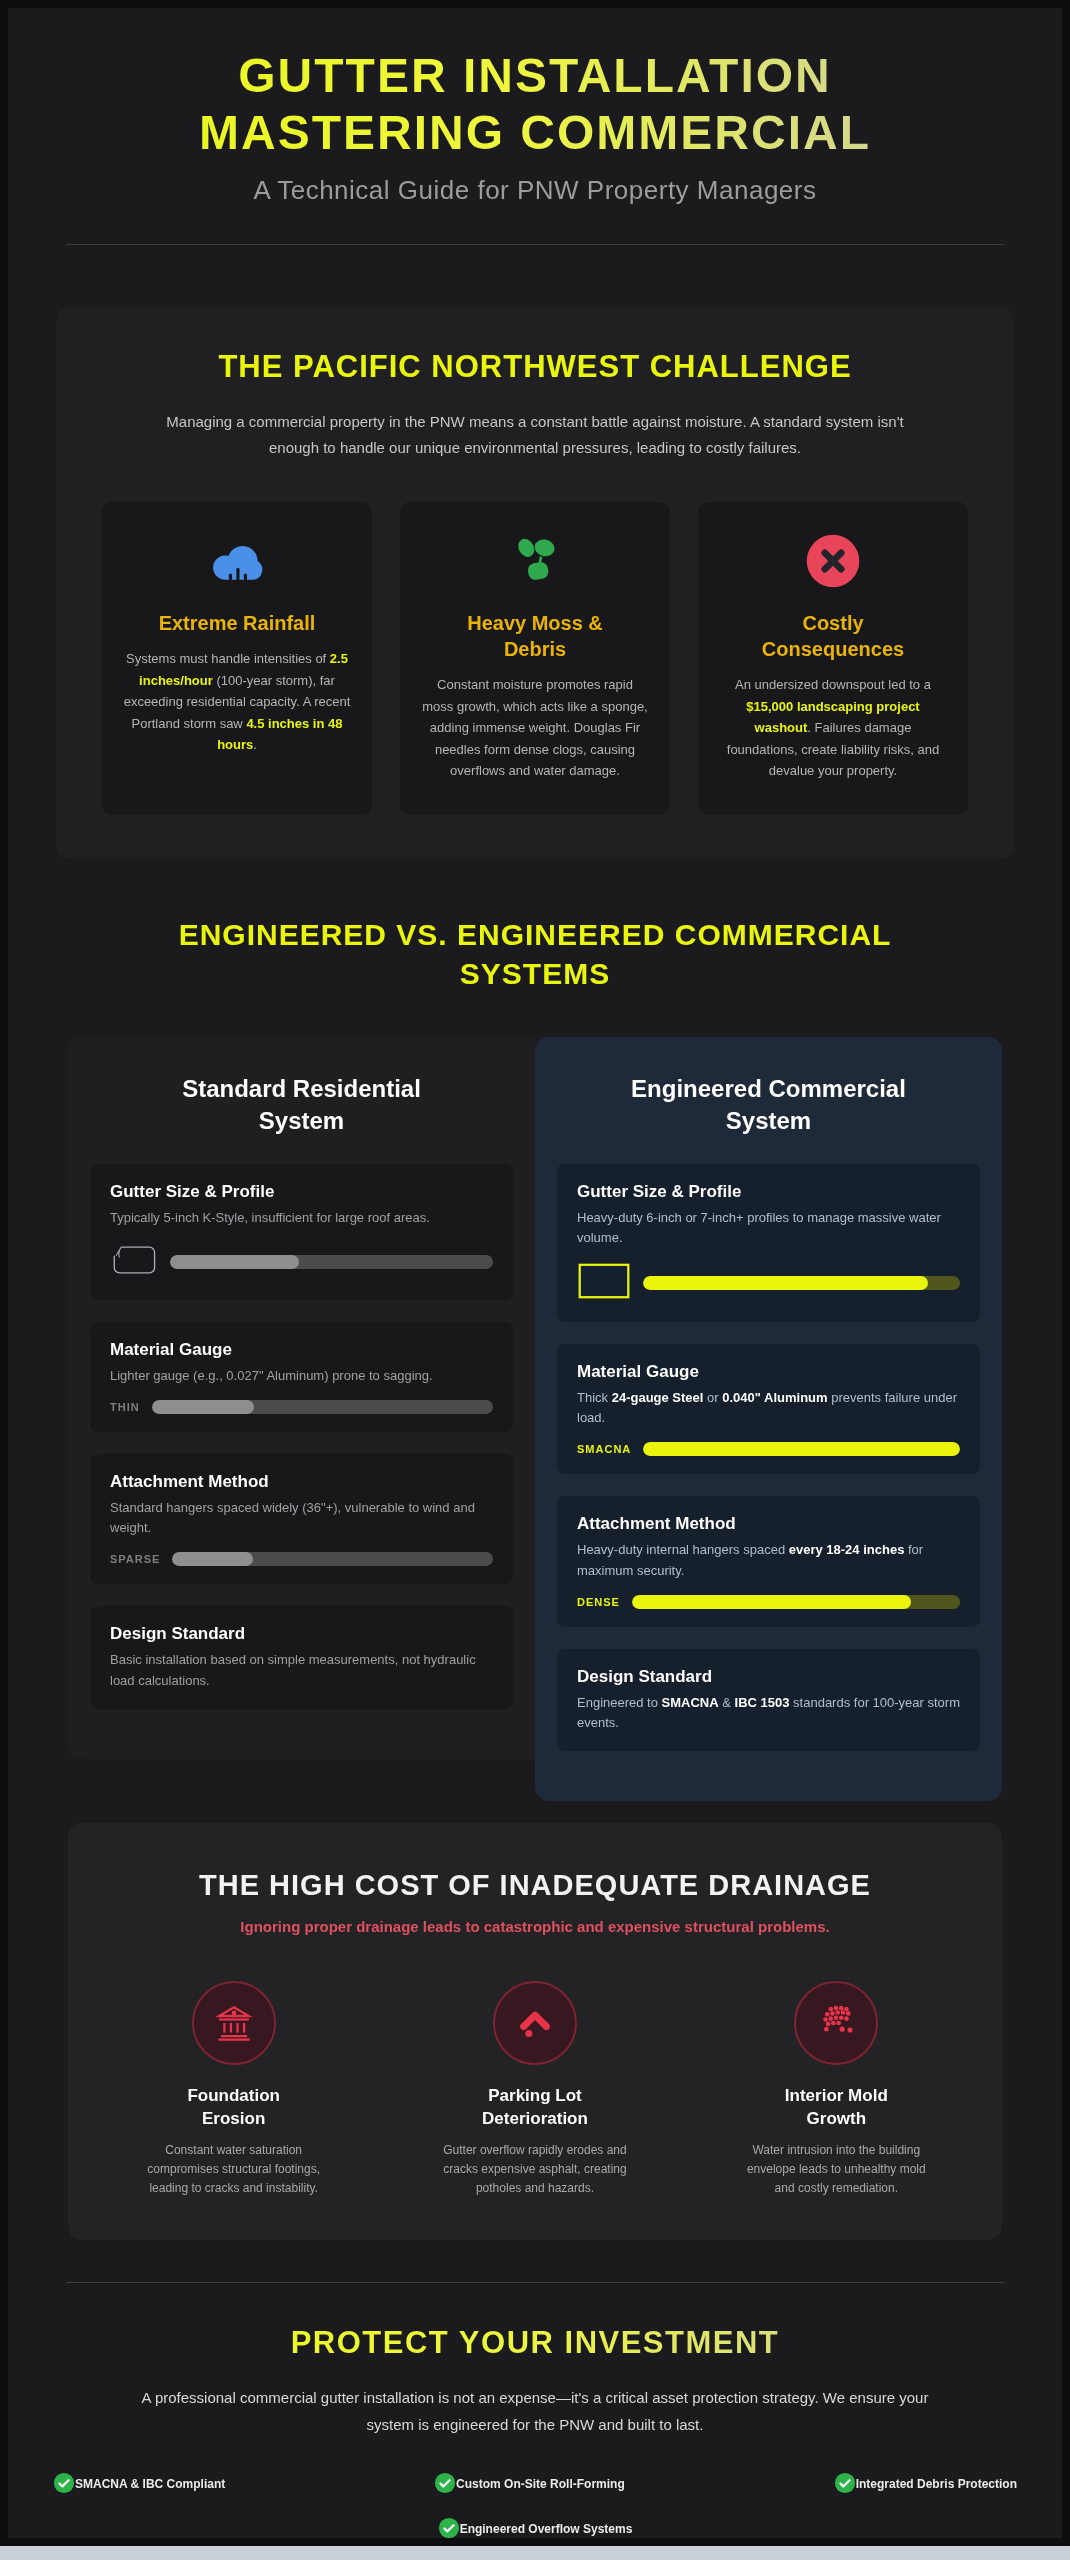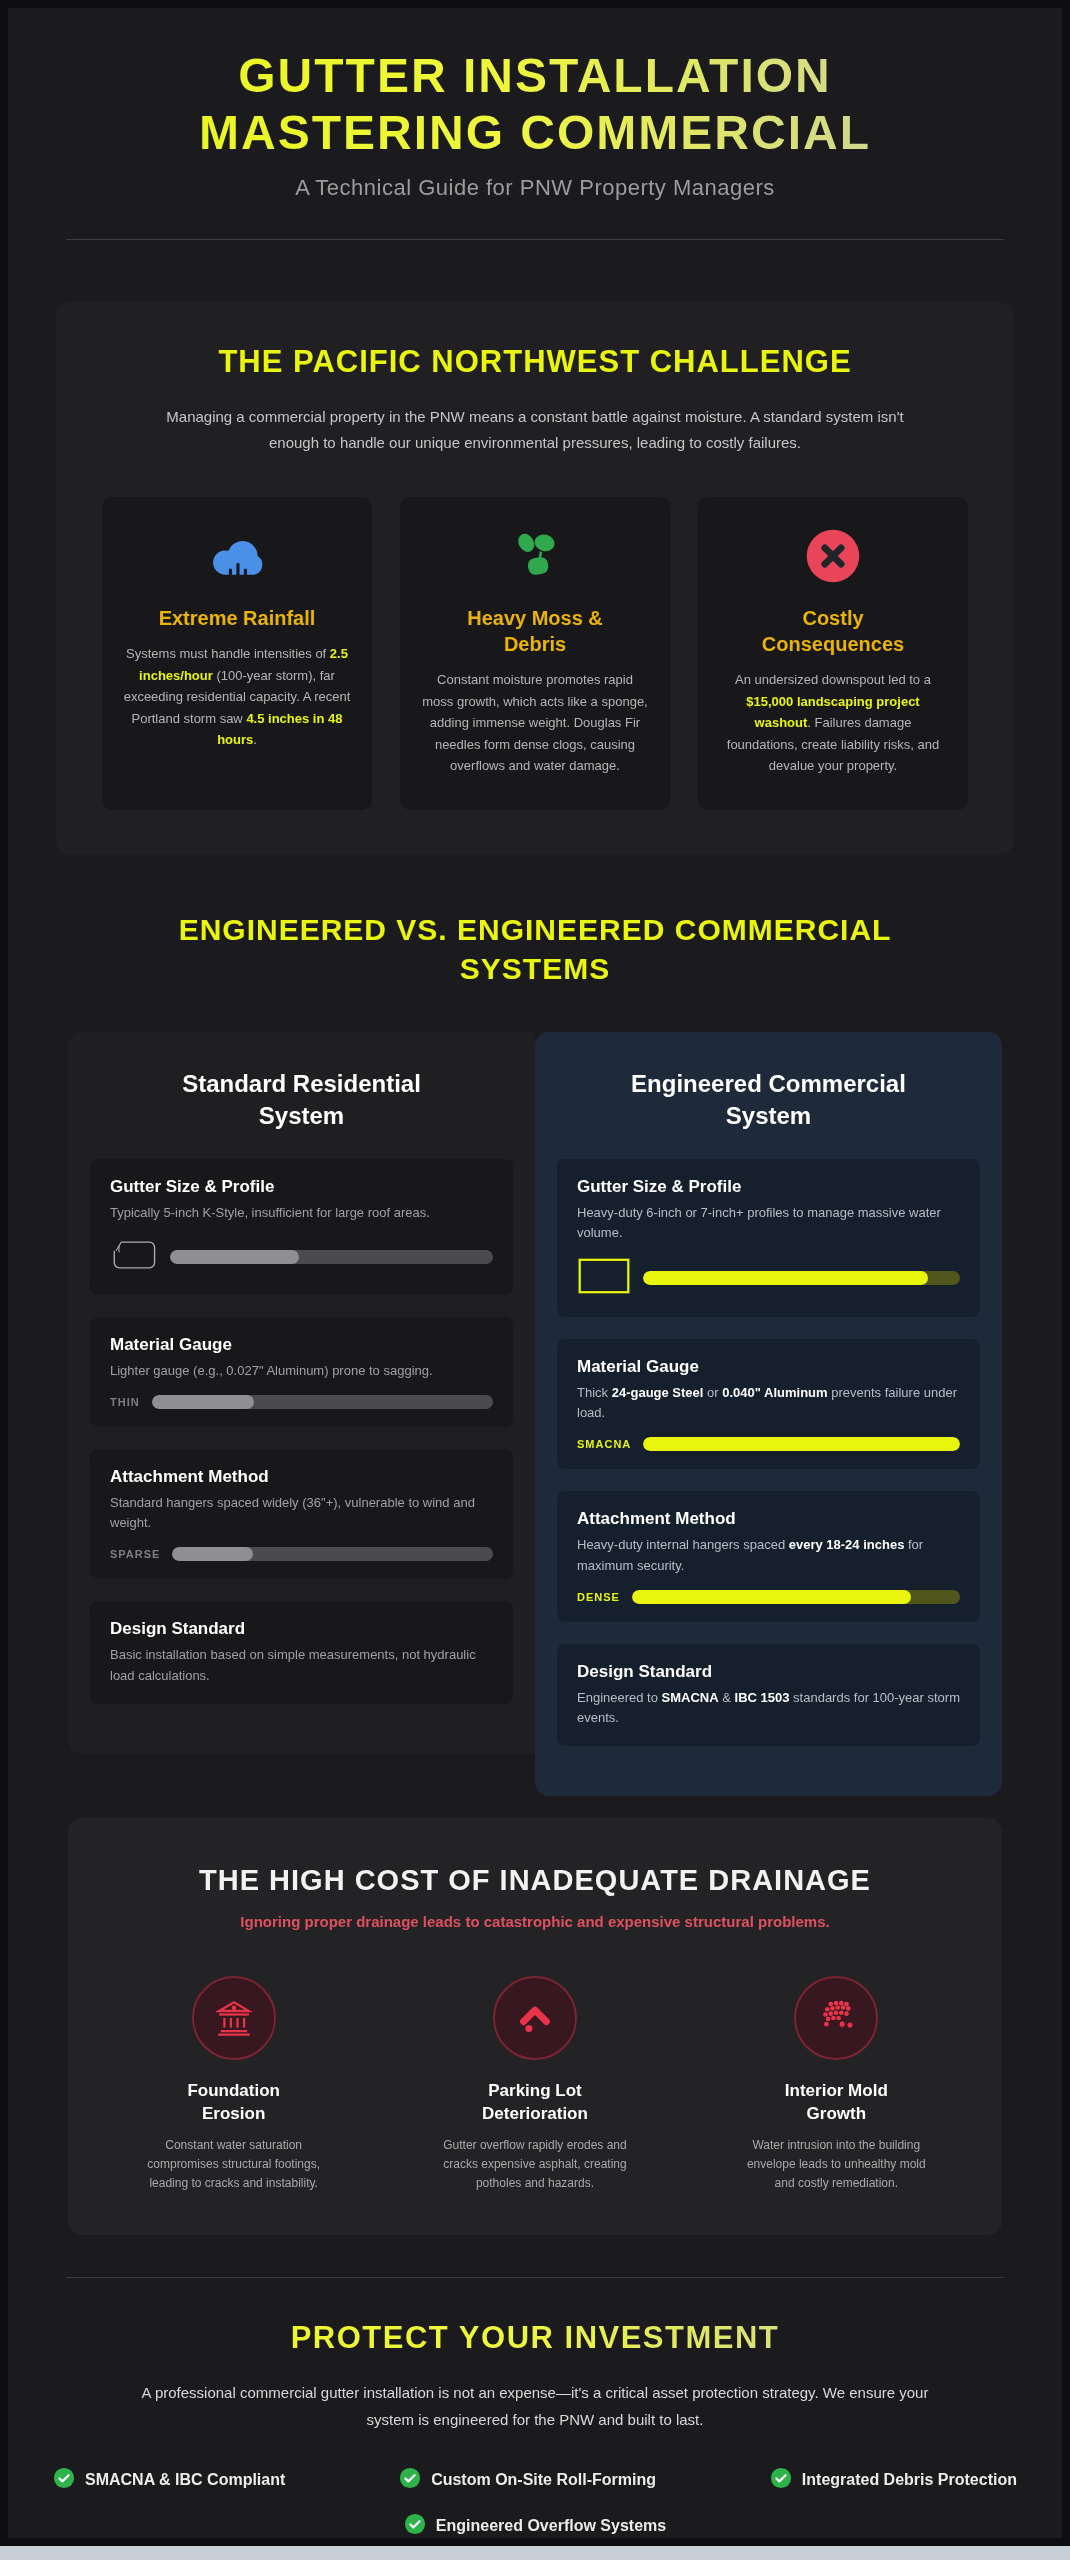"A Technical Guide for PNW" .header-sub { font-size: 22px -> 26px }
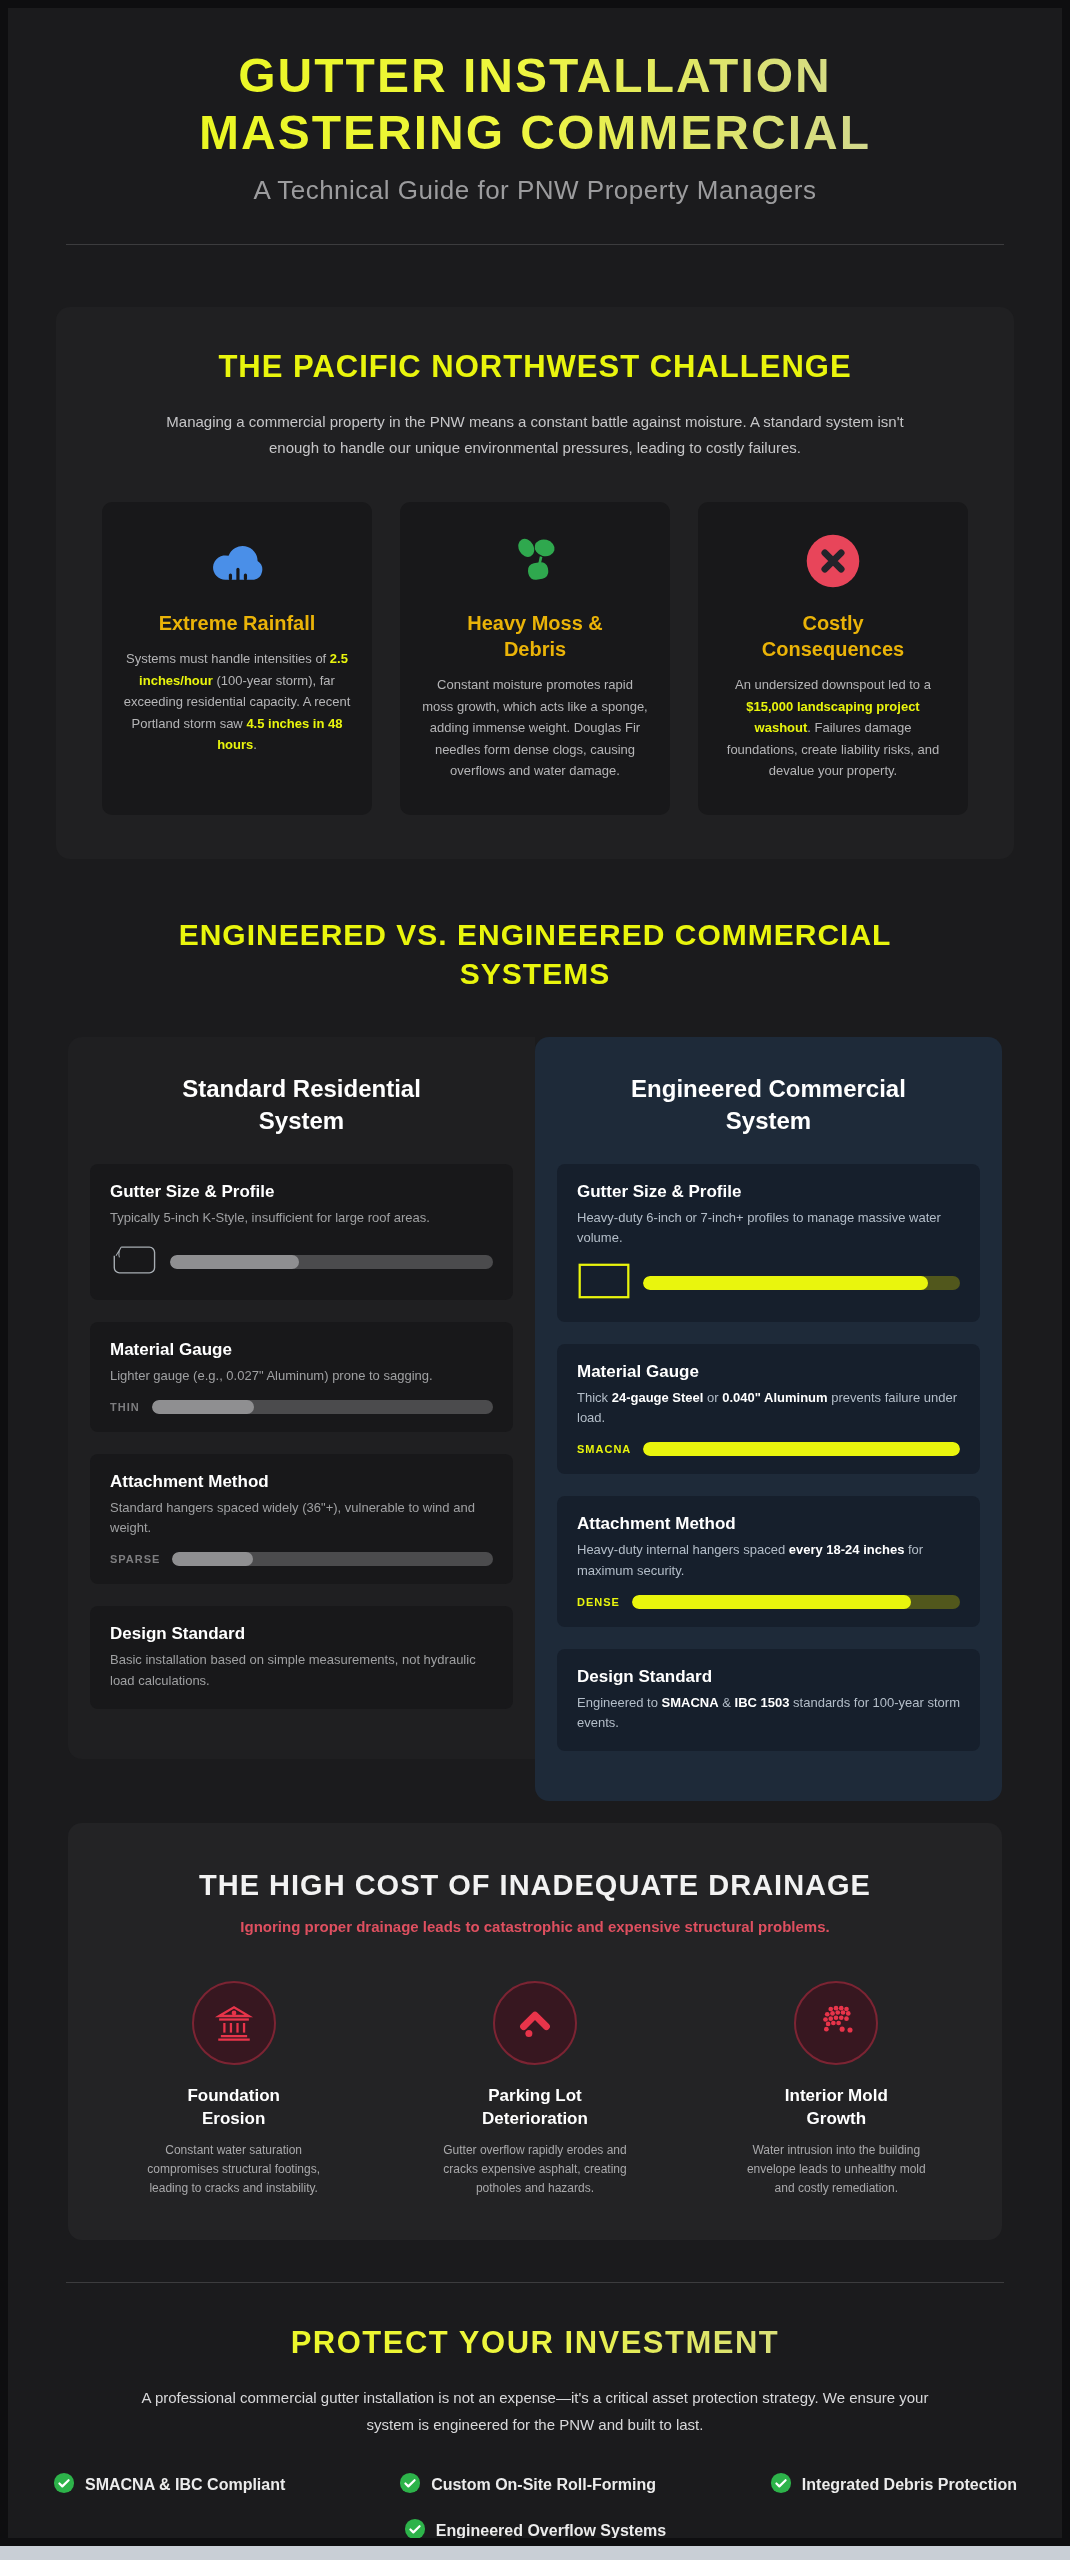"SMACNA & IBC Compliant" .badge { font-size: 16px -> 12px; gap: 10px -> none }
